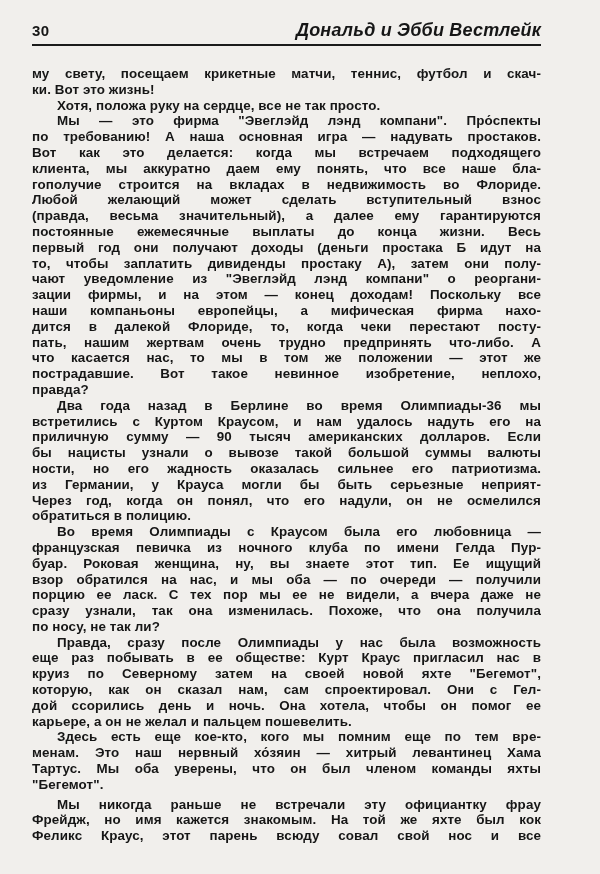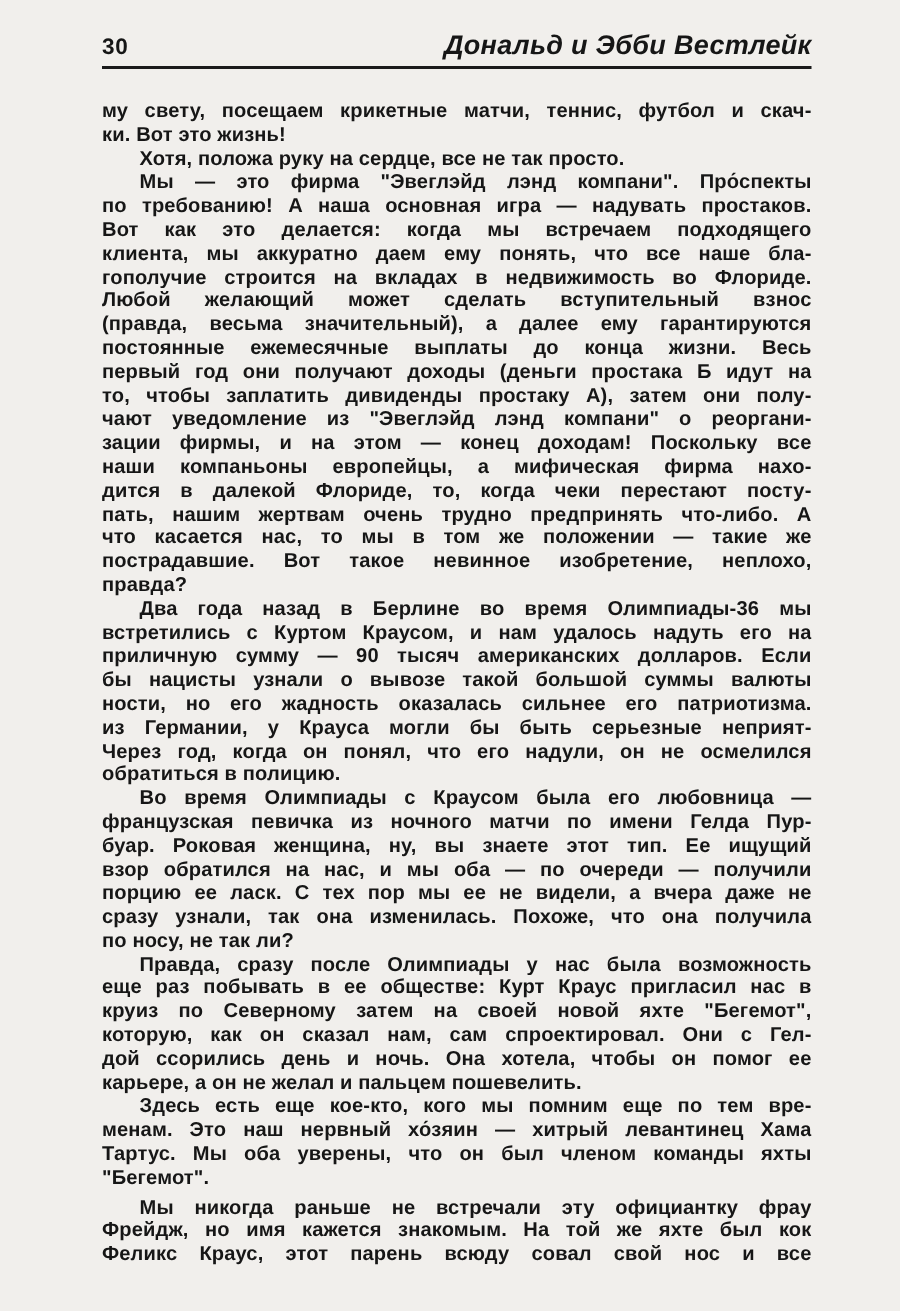"30" .page { padding: 20px 59px 0 68px -> 20px 59px 0 32px }
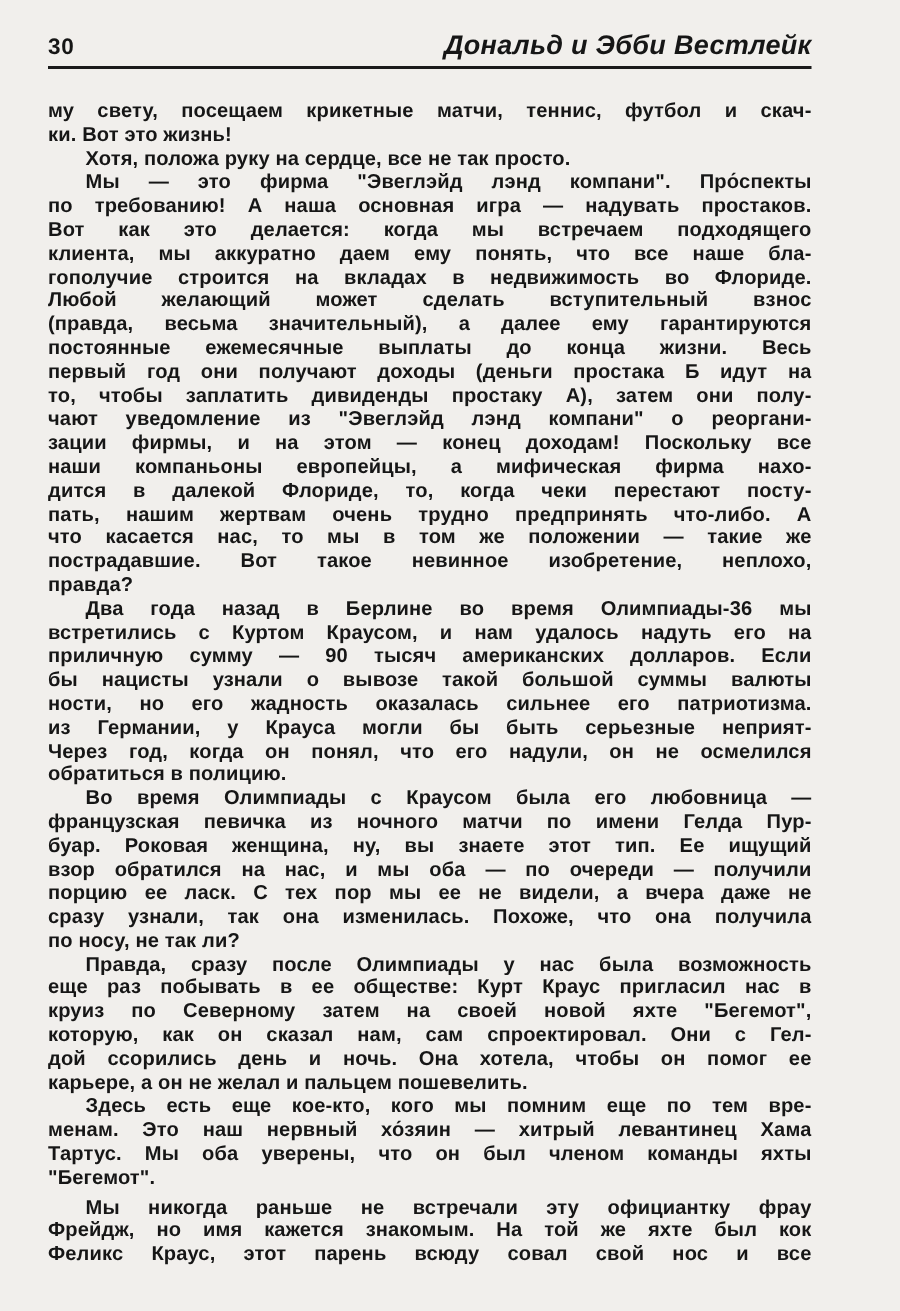"что касается нас, то мы" div.line { text: такие -> этот }
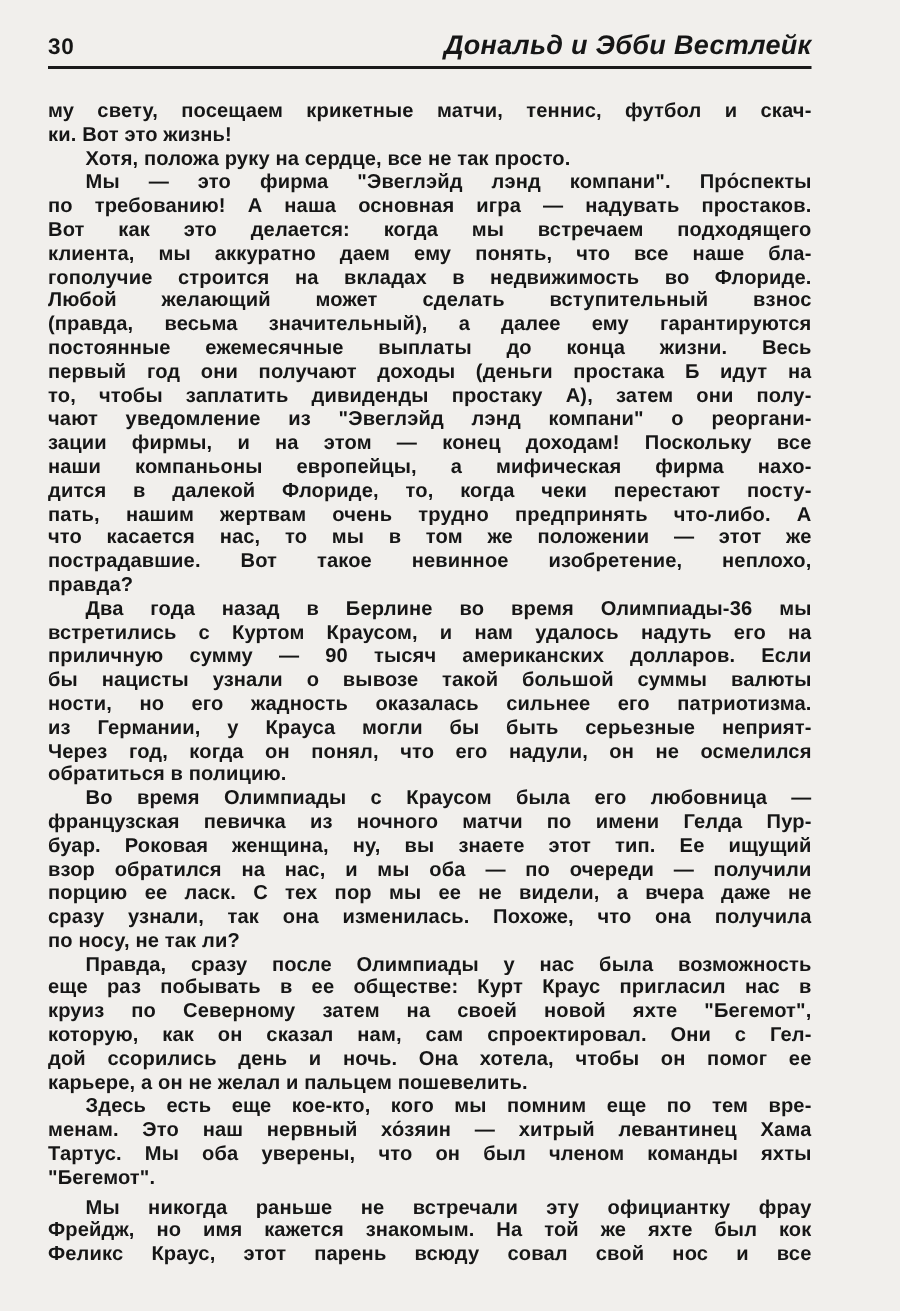"французская певичка из ночного матчи" div.line { text: матчи -> клуба }
